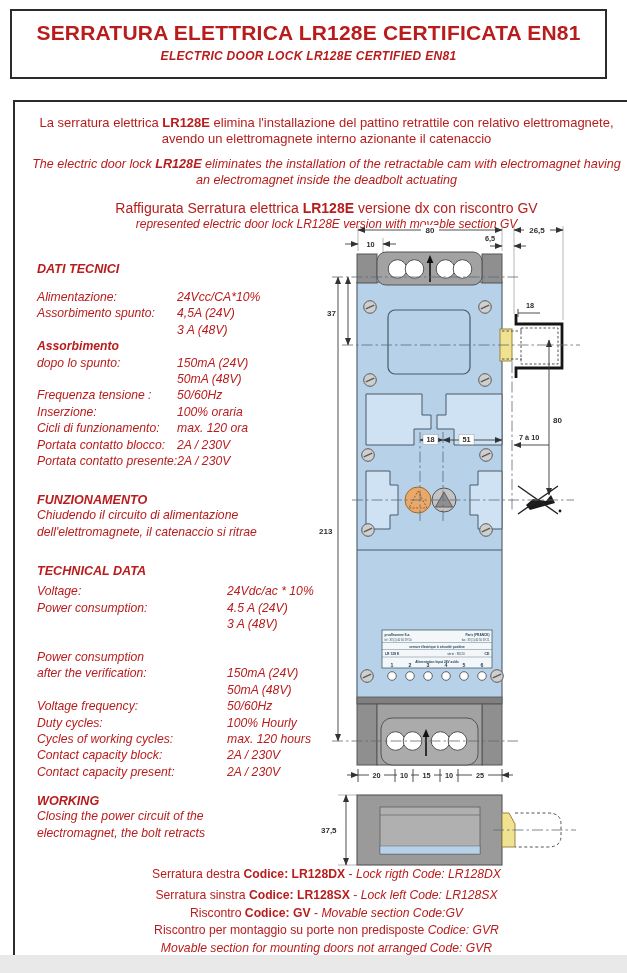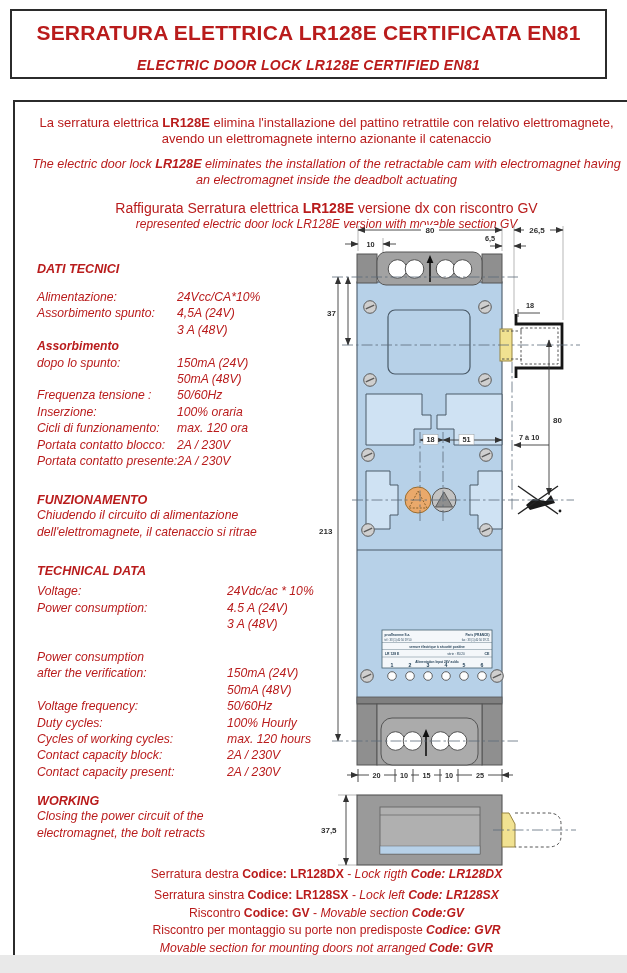"ELECTRIC DOOR LOCK LR128E CERTIFIED" .title-en { font-size: 14px -> 12px; margin-top: 12px -> 4px }
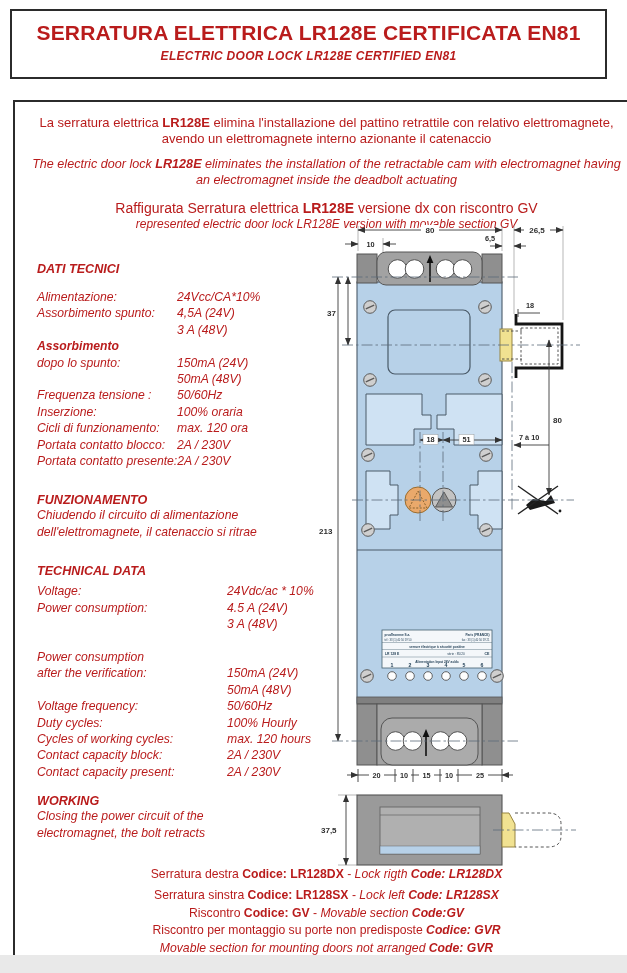"Code: LR128DX" .seg-bi { font-weight: bold -> normal }
